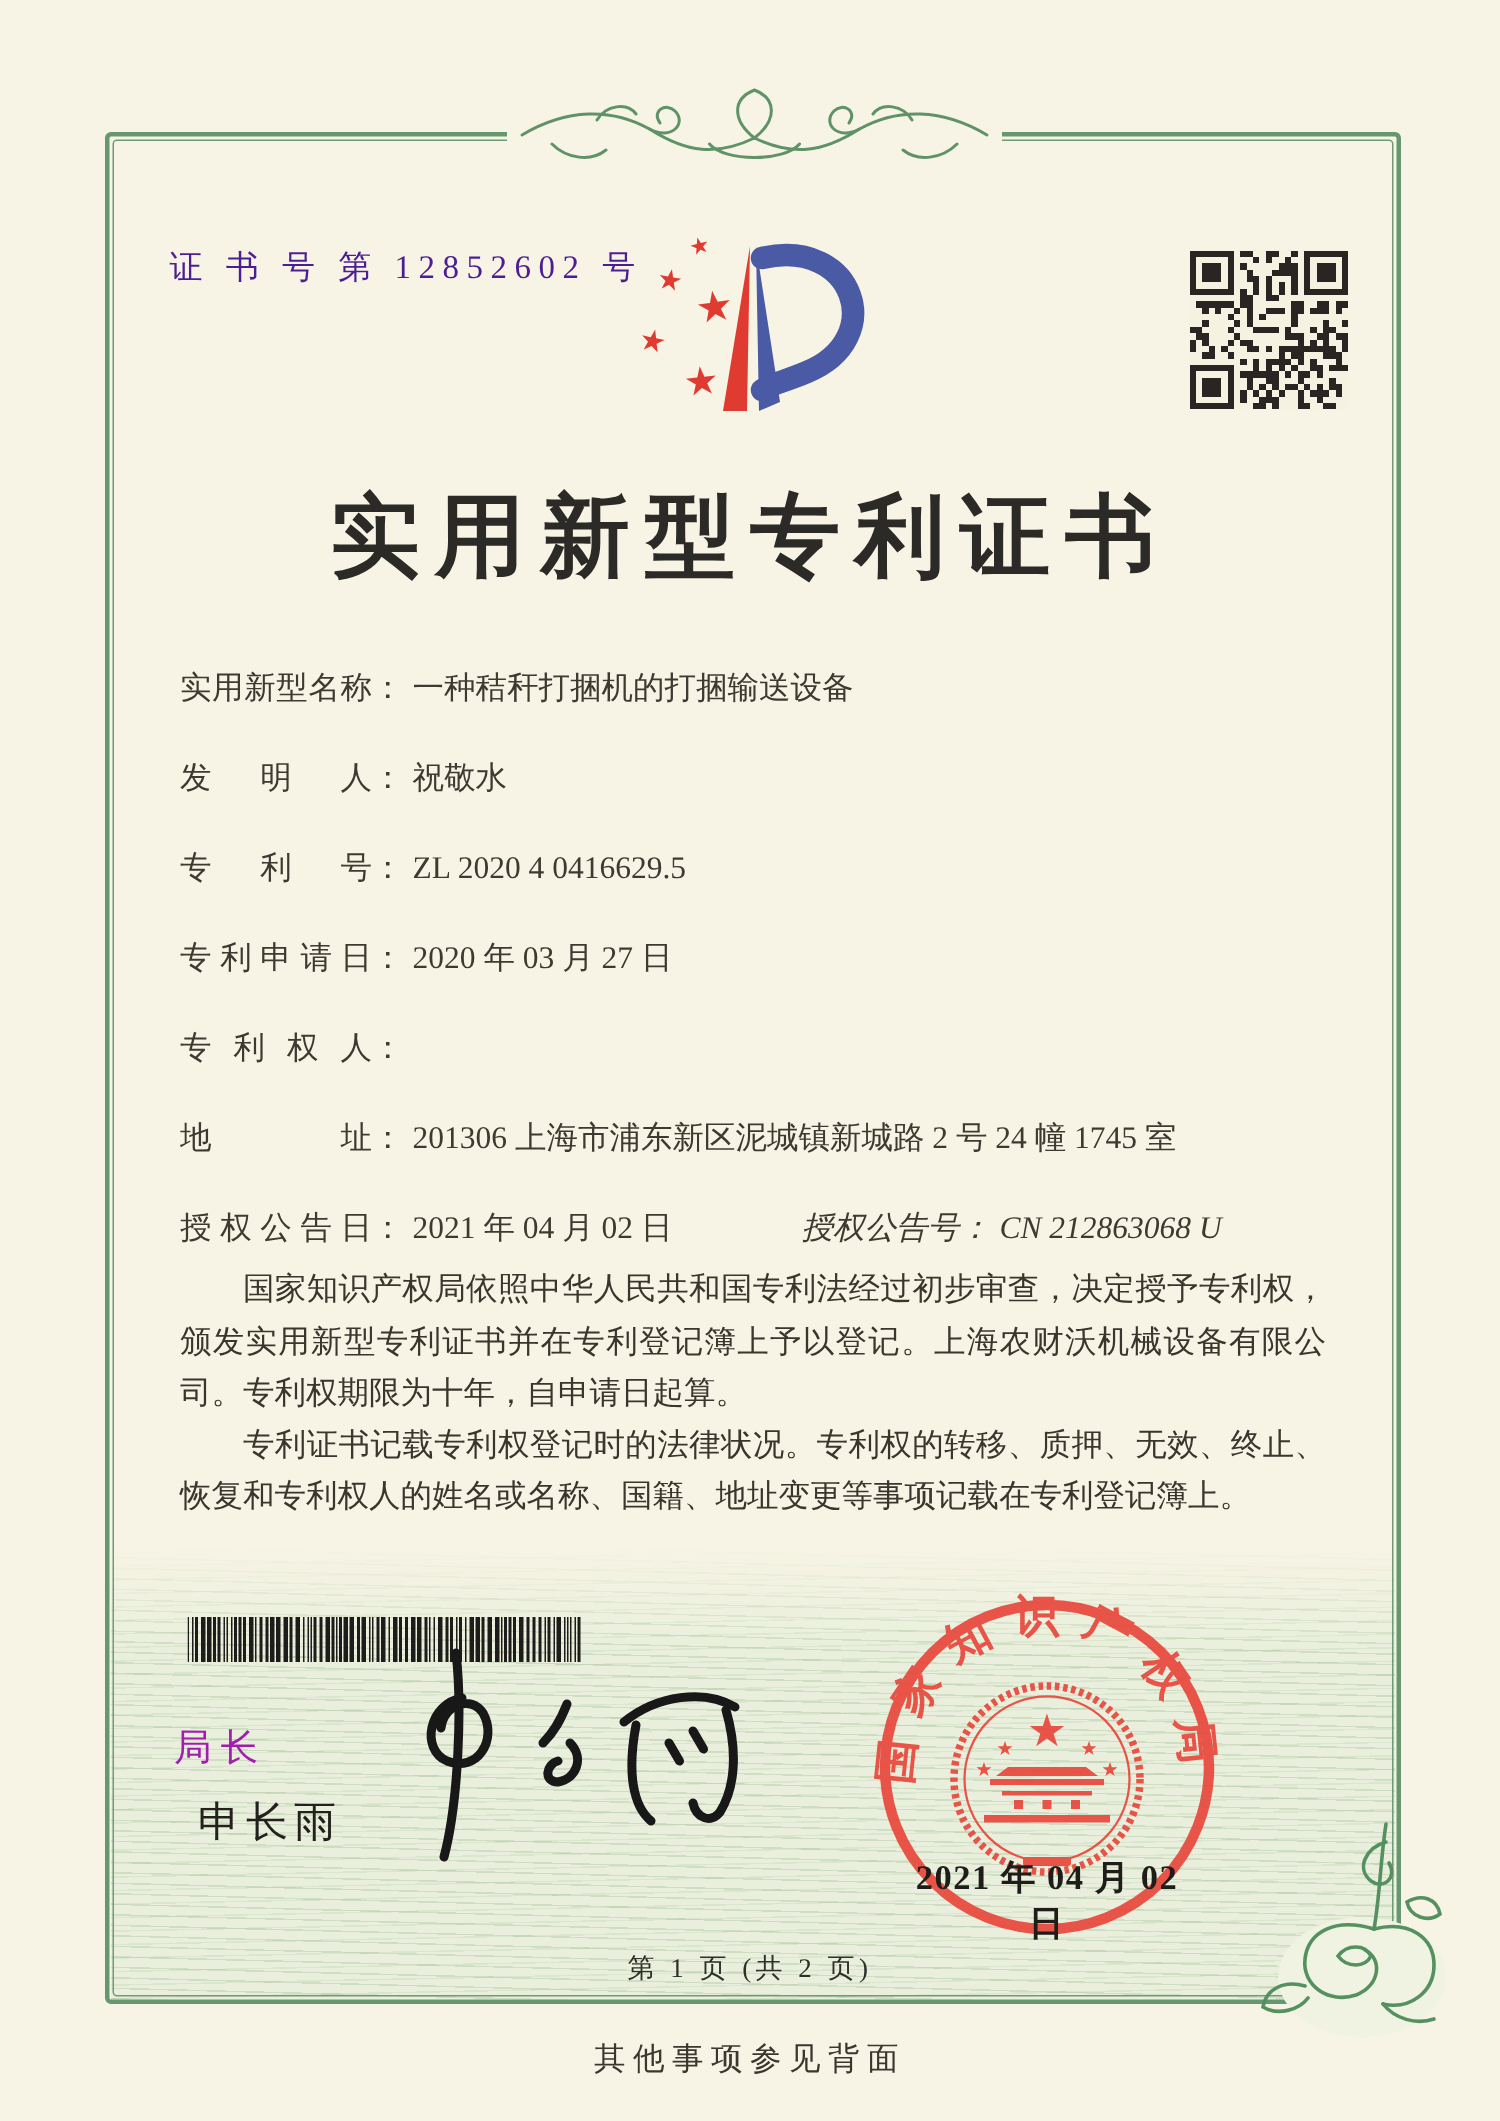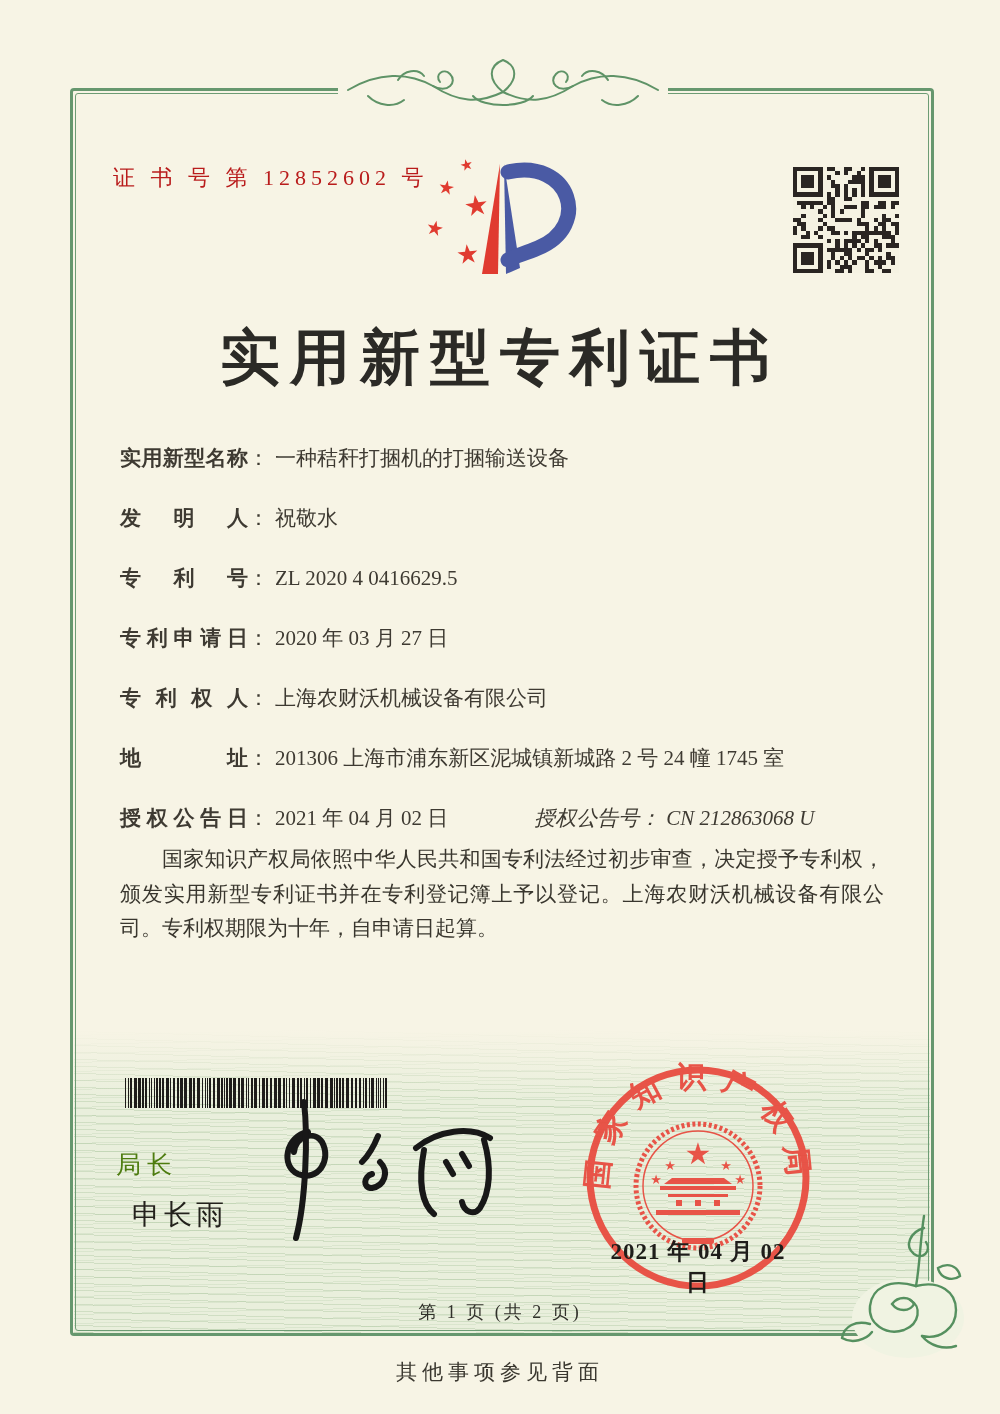"证 书 号 第 12852602" .cert-no { color: #b91c1c -> #4c1d95 }
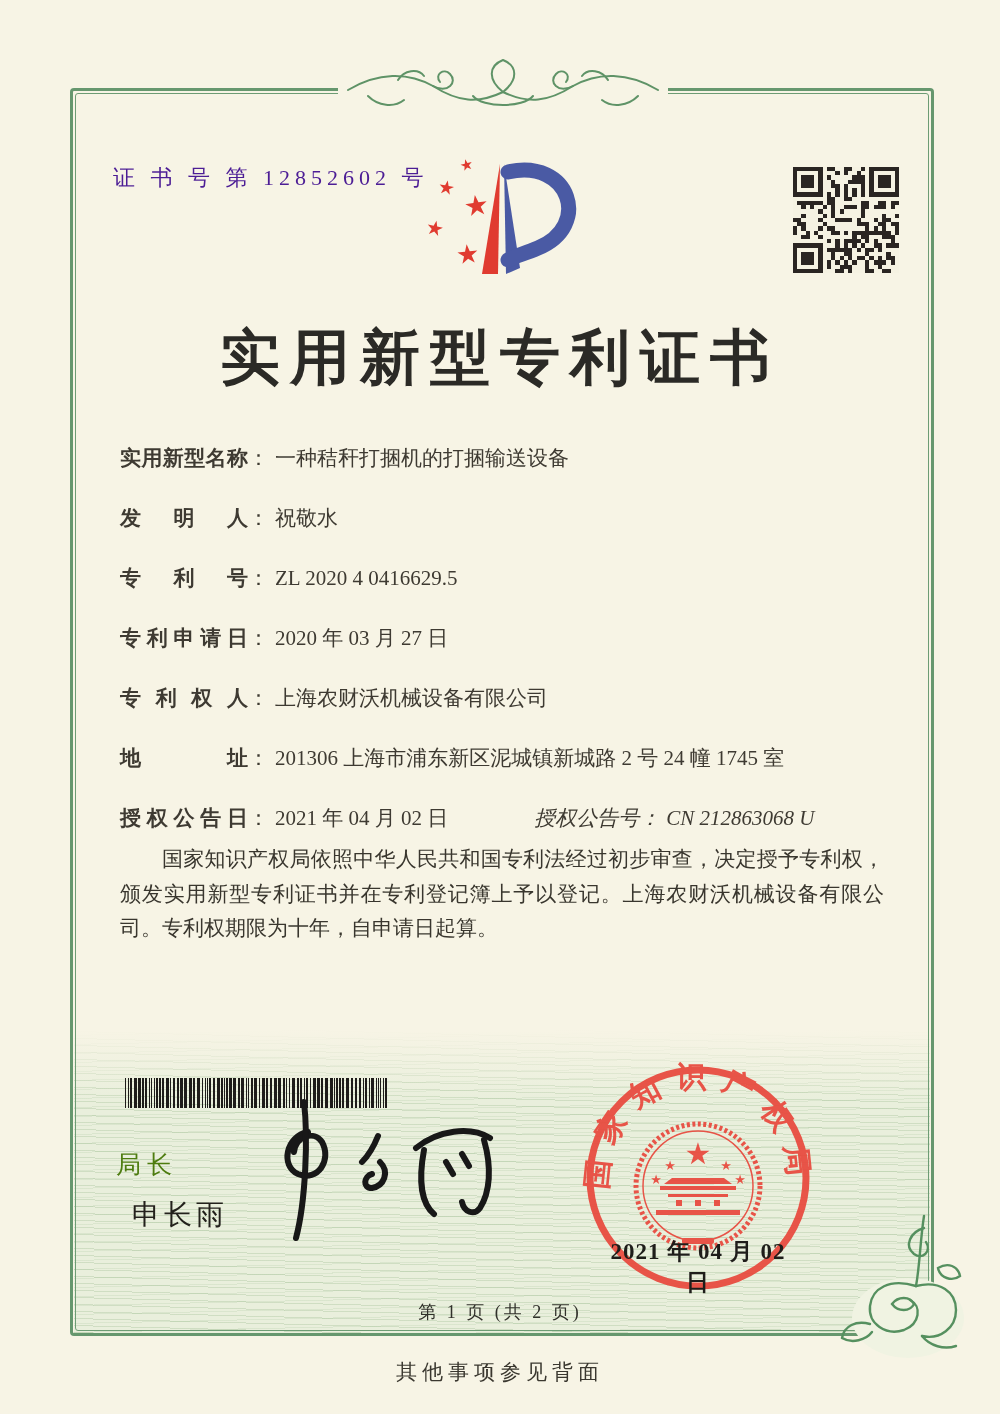"实用新型名称" .row .lbl { font-weight: bold -> none }
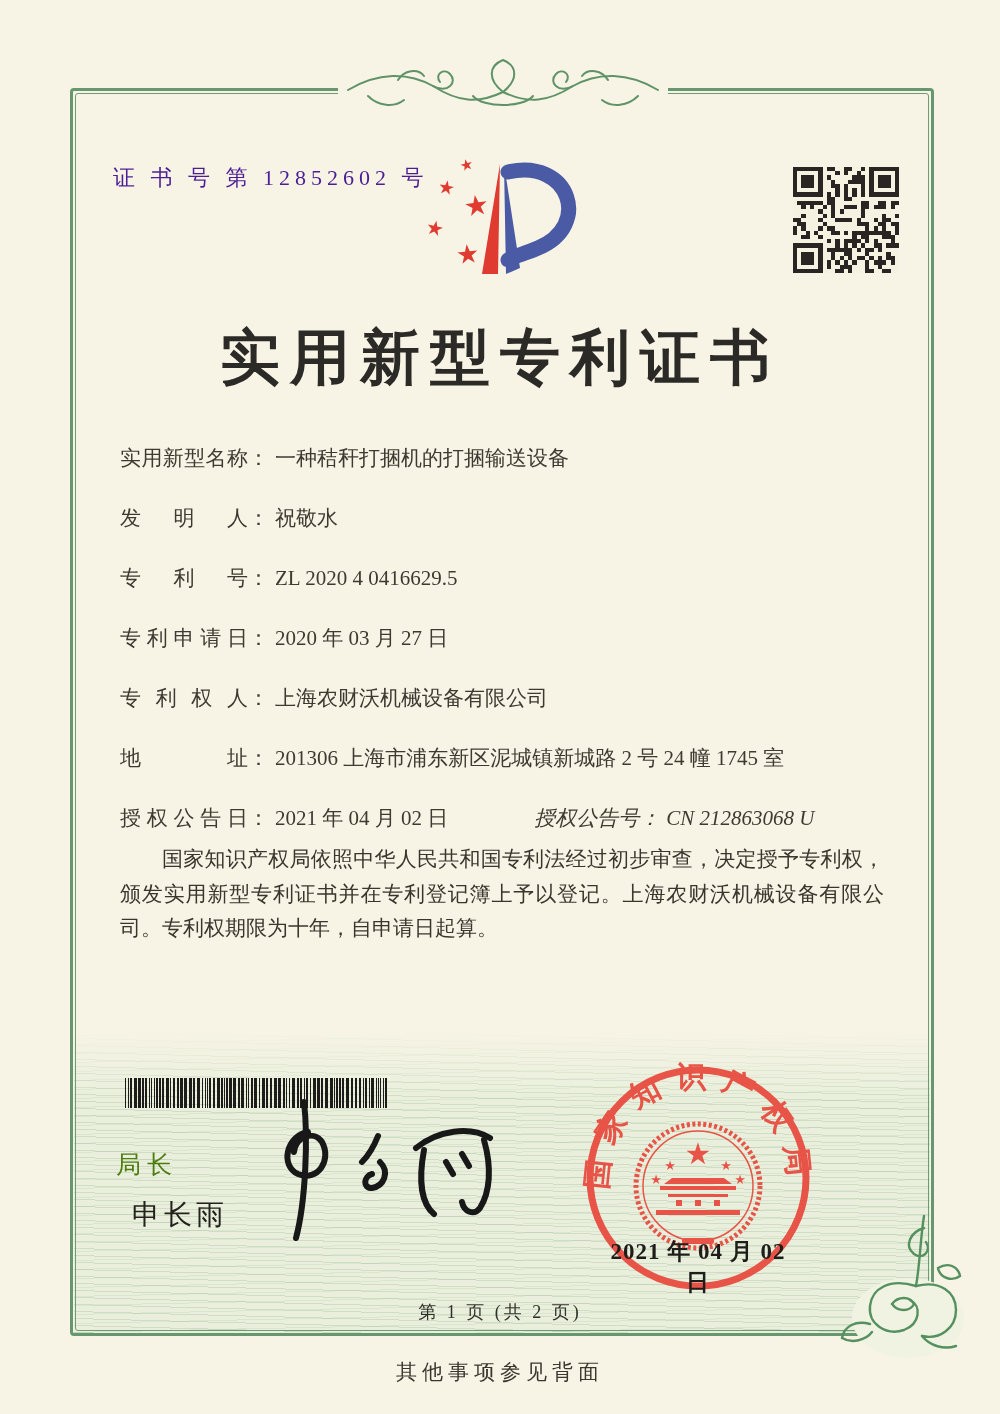"上海农财沃机械设备有限公司" span.val { html: <span>上海农财沃机械设备有限公司</span> -> none }
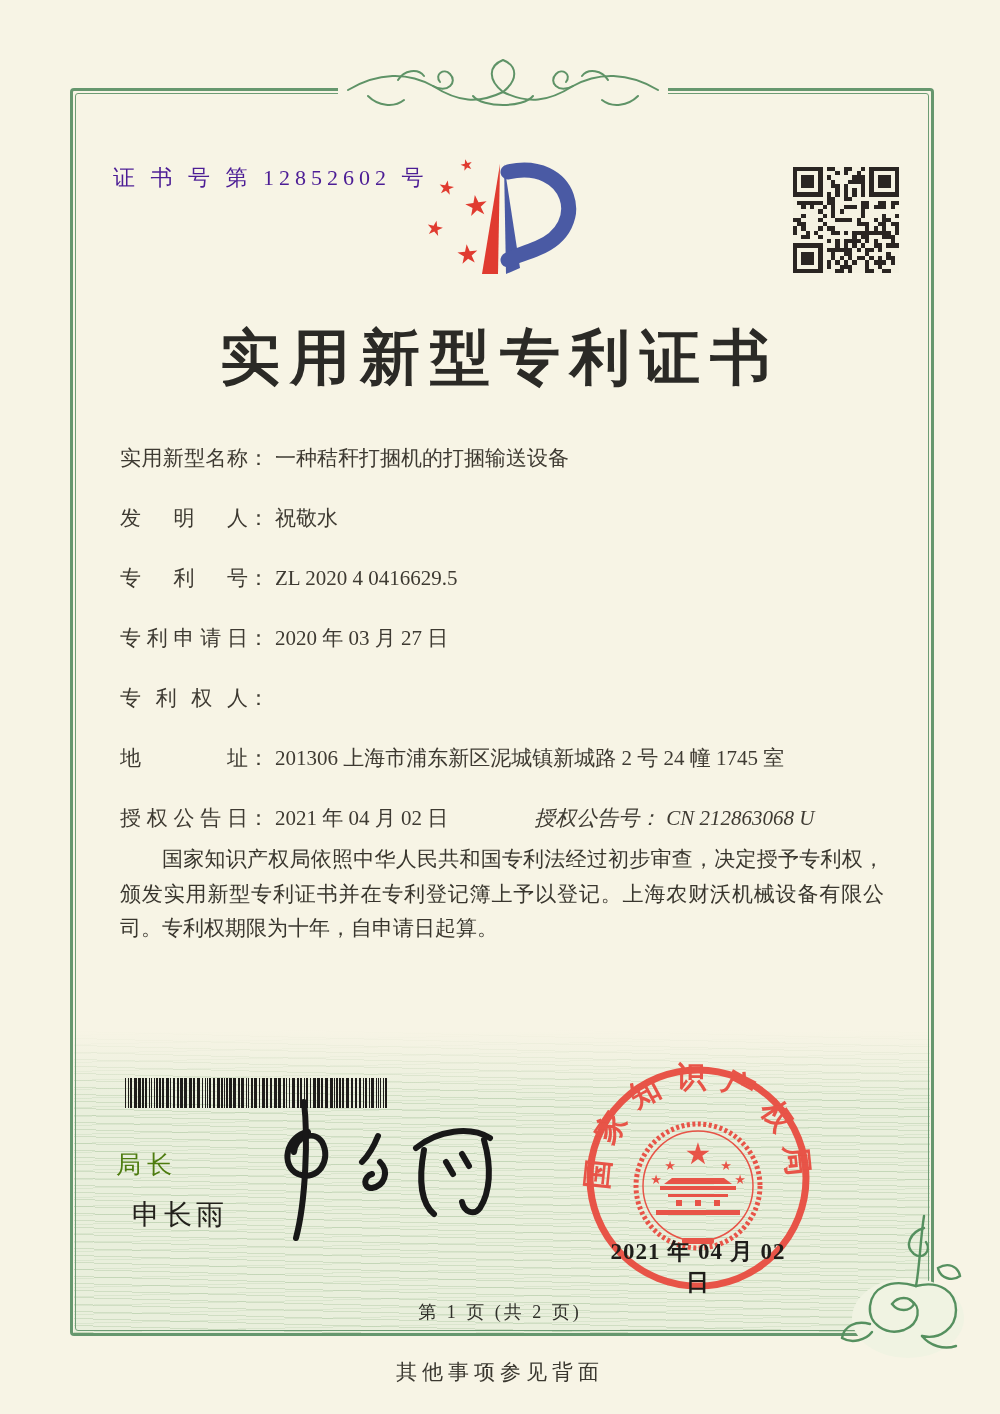"专利证书记载专利权登记时的法律状况。专利权的转移、质押、无效、终止、恢复和专利权" p { html: none -> <p>专利证书记载专利权登记时的法律状况。专利权的转移、质押、无效、终止、恢复和专利权人的姓名或名称、国籍、地址变更等事项记载在专利登记簿上。</p> }
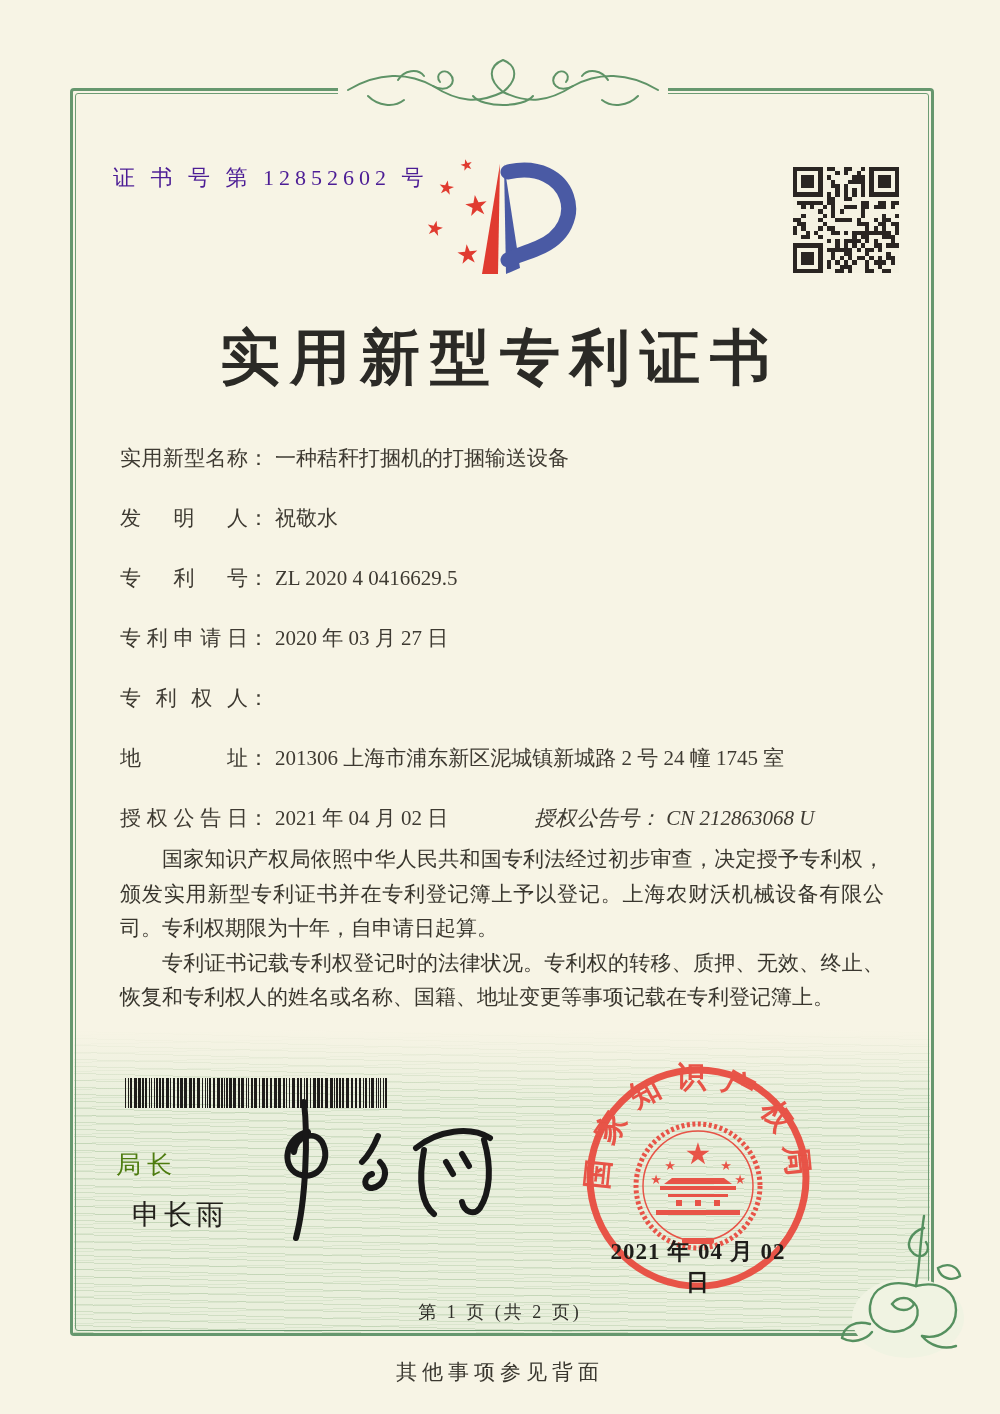"局长" .signer-title { color: #4d7c0f -> #a21caf }
